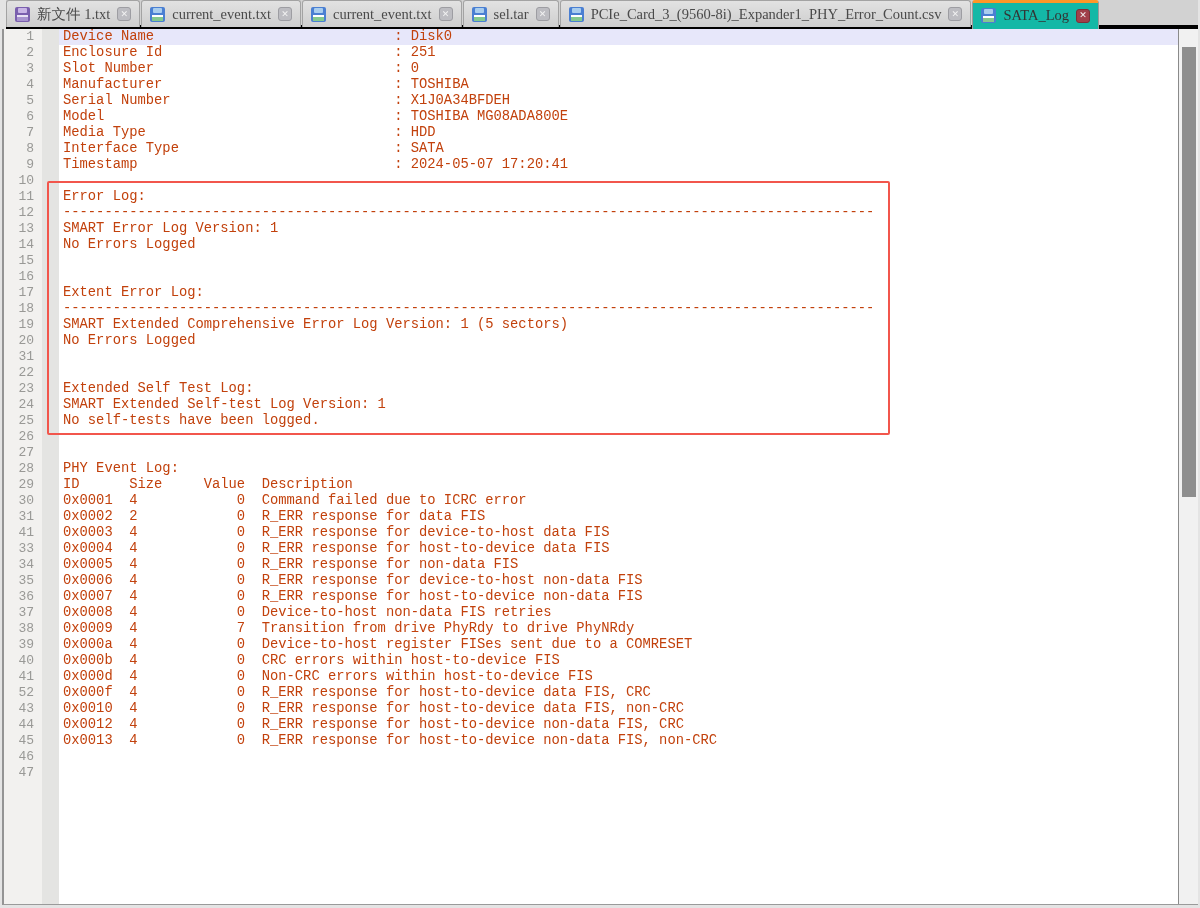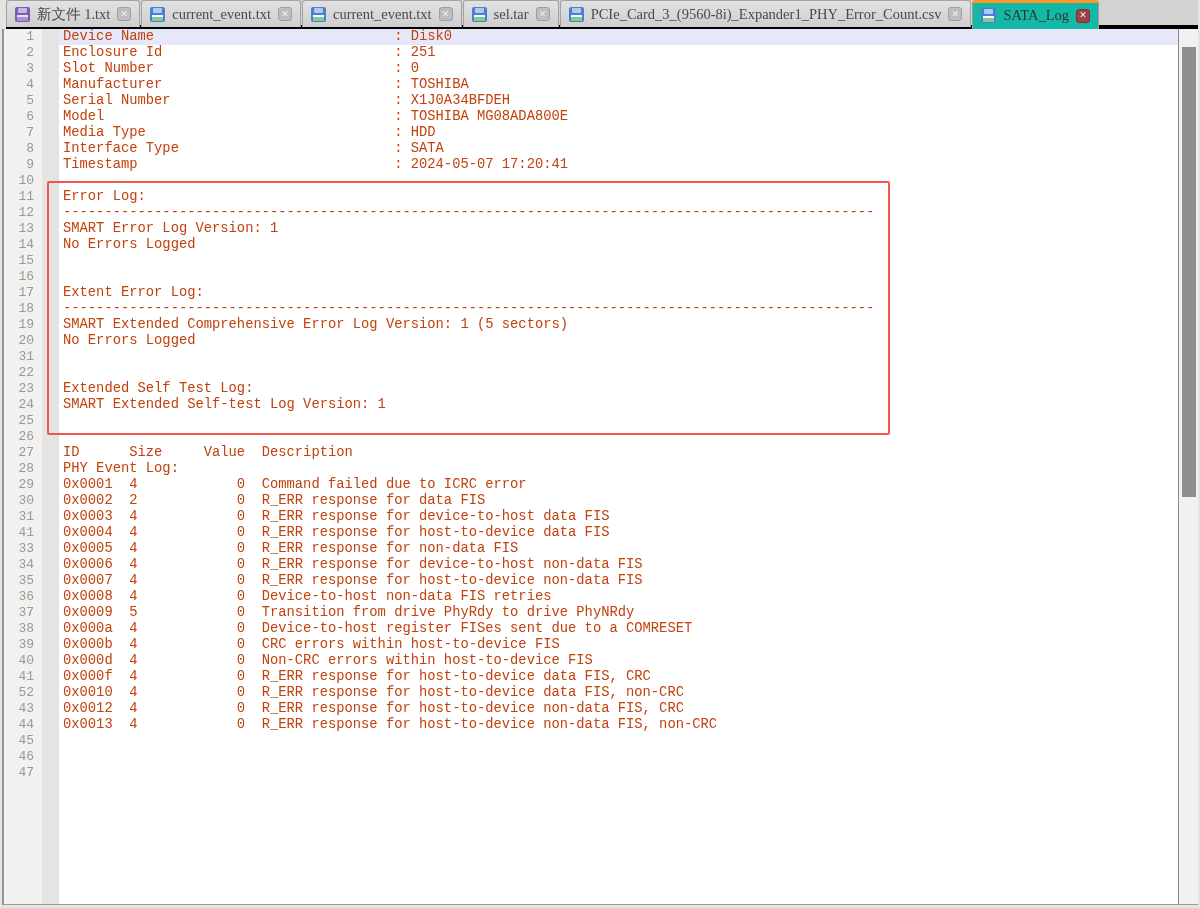"No self-tests have been logged." div.line { html: none -> <div>No self-tests have been logged.</div> }
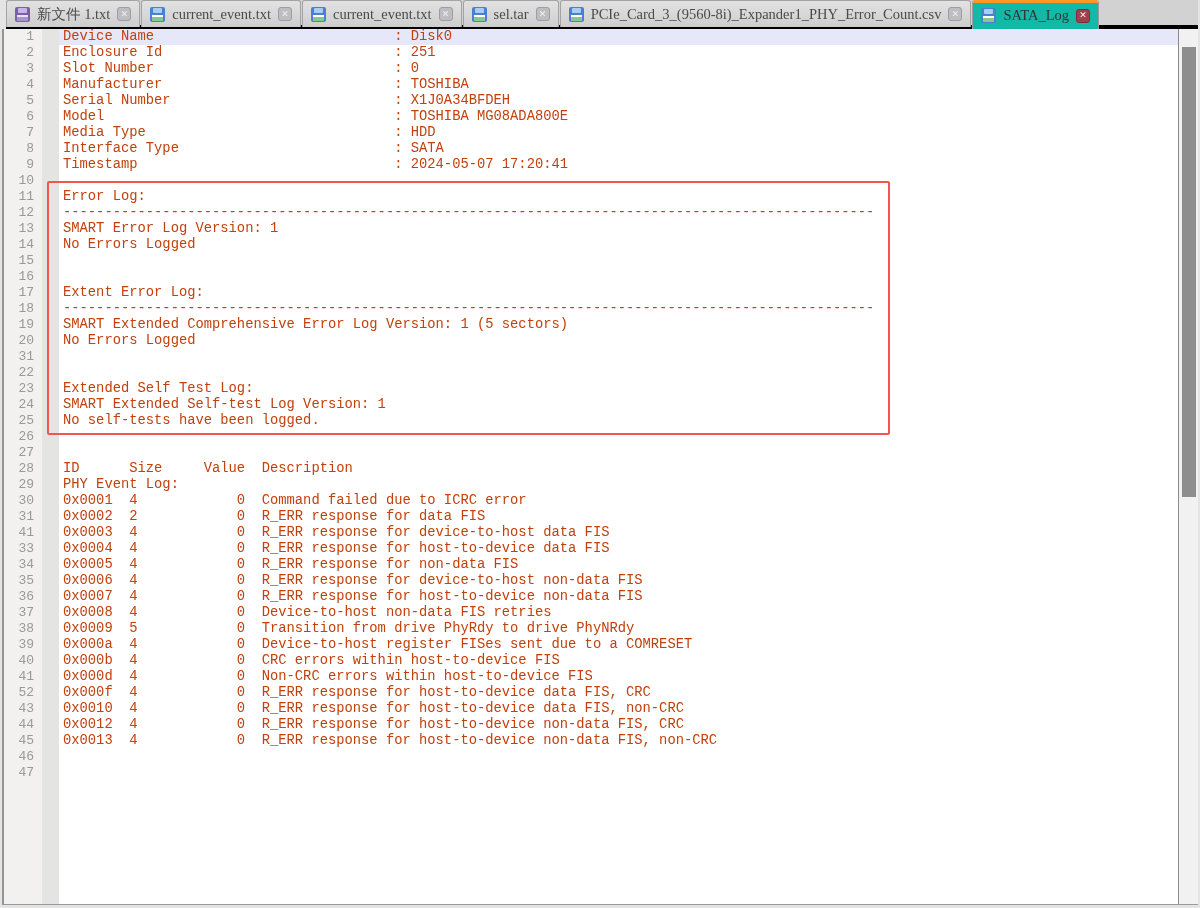"ID Size Value Description" div.line { order: before "PHY Event Log:" -> after "PHY Event Log:" }
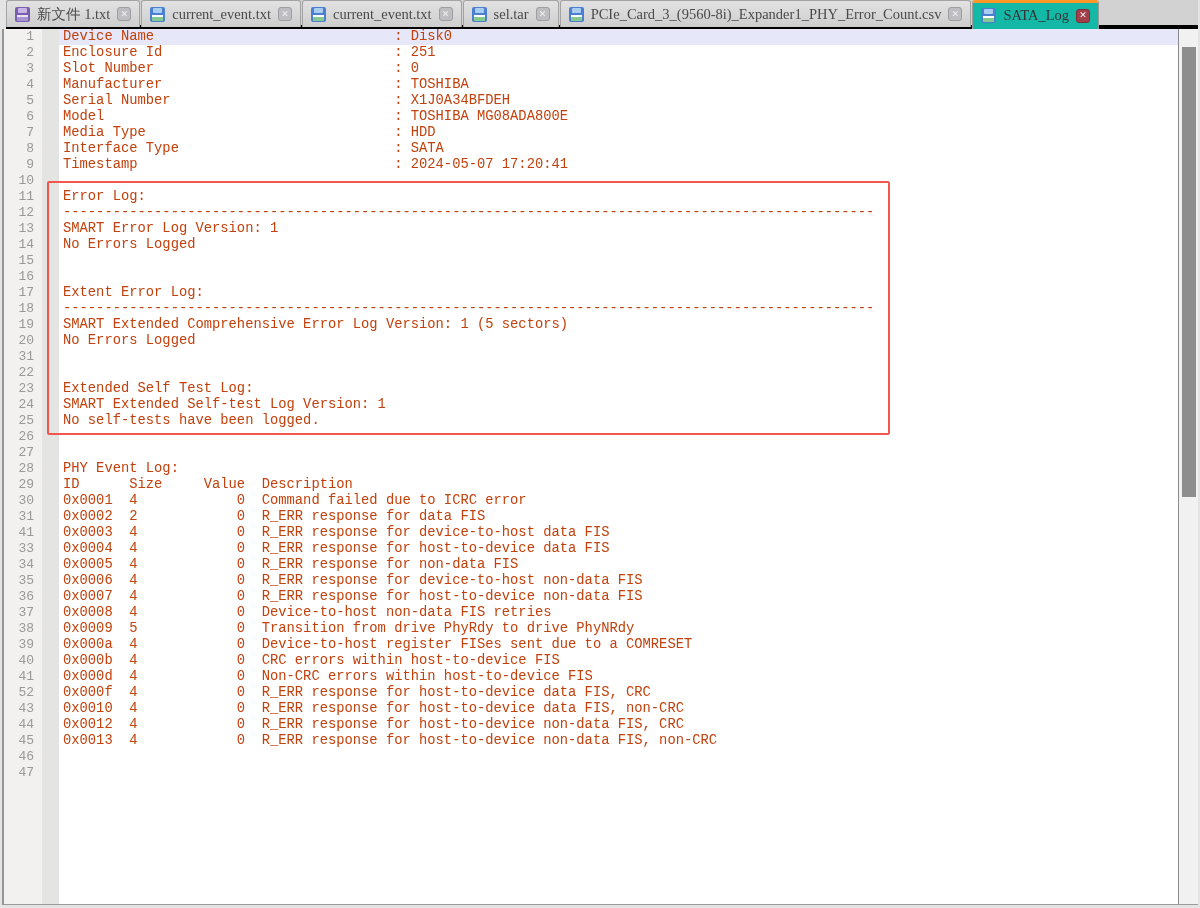"0x0009 5 0 Transition from" div.line { text: 5            0 -> 4            7 }
